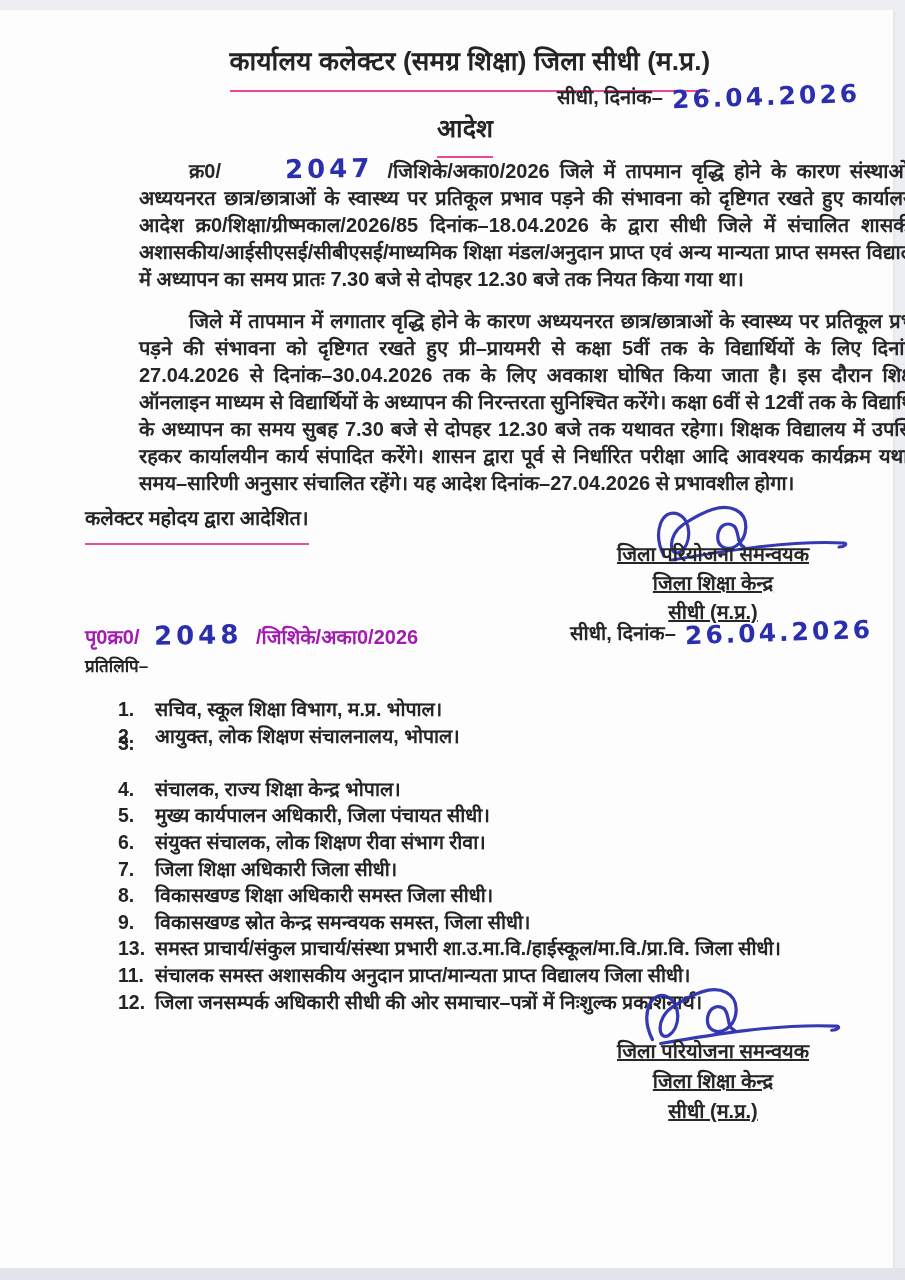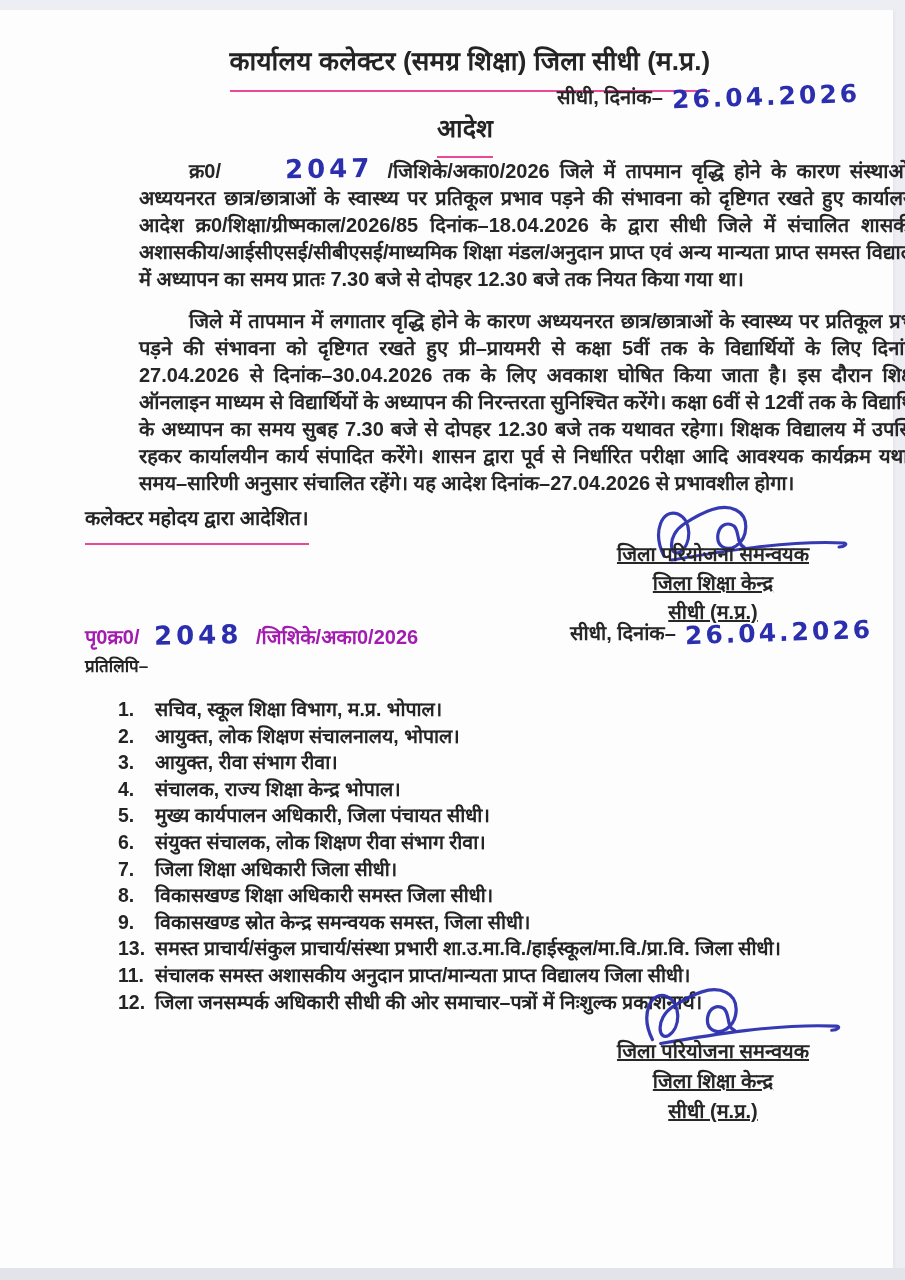"आयुक्त, रीवा संभाग रीवा।" span.copy-text { html: <span>आयुक्त, रीवा संभाग रीवा।</span> -> none }
